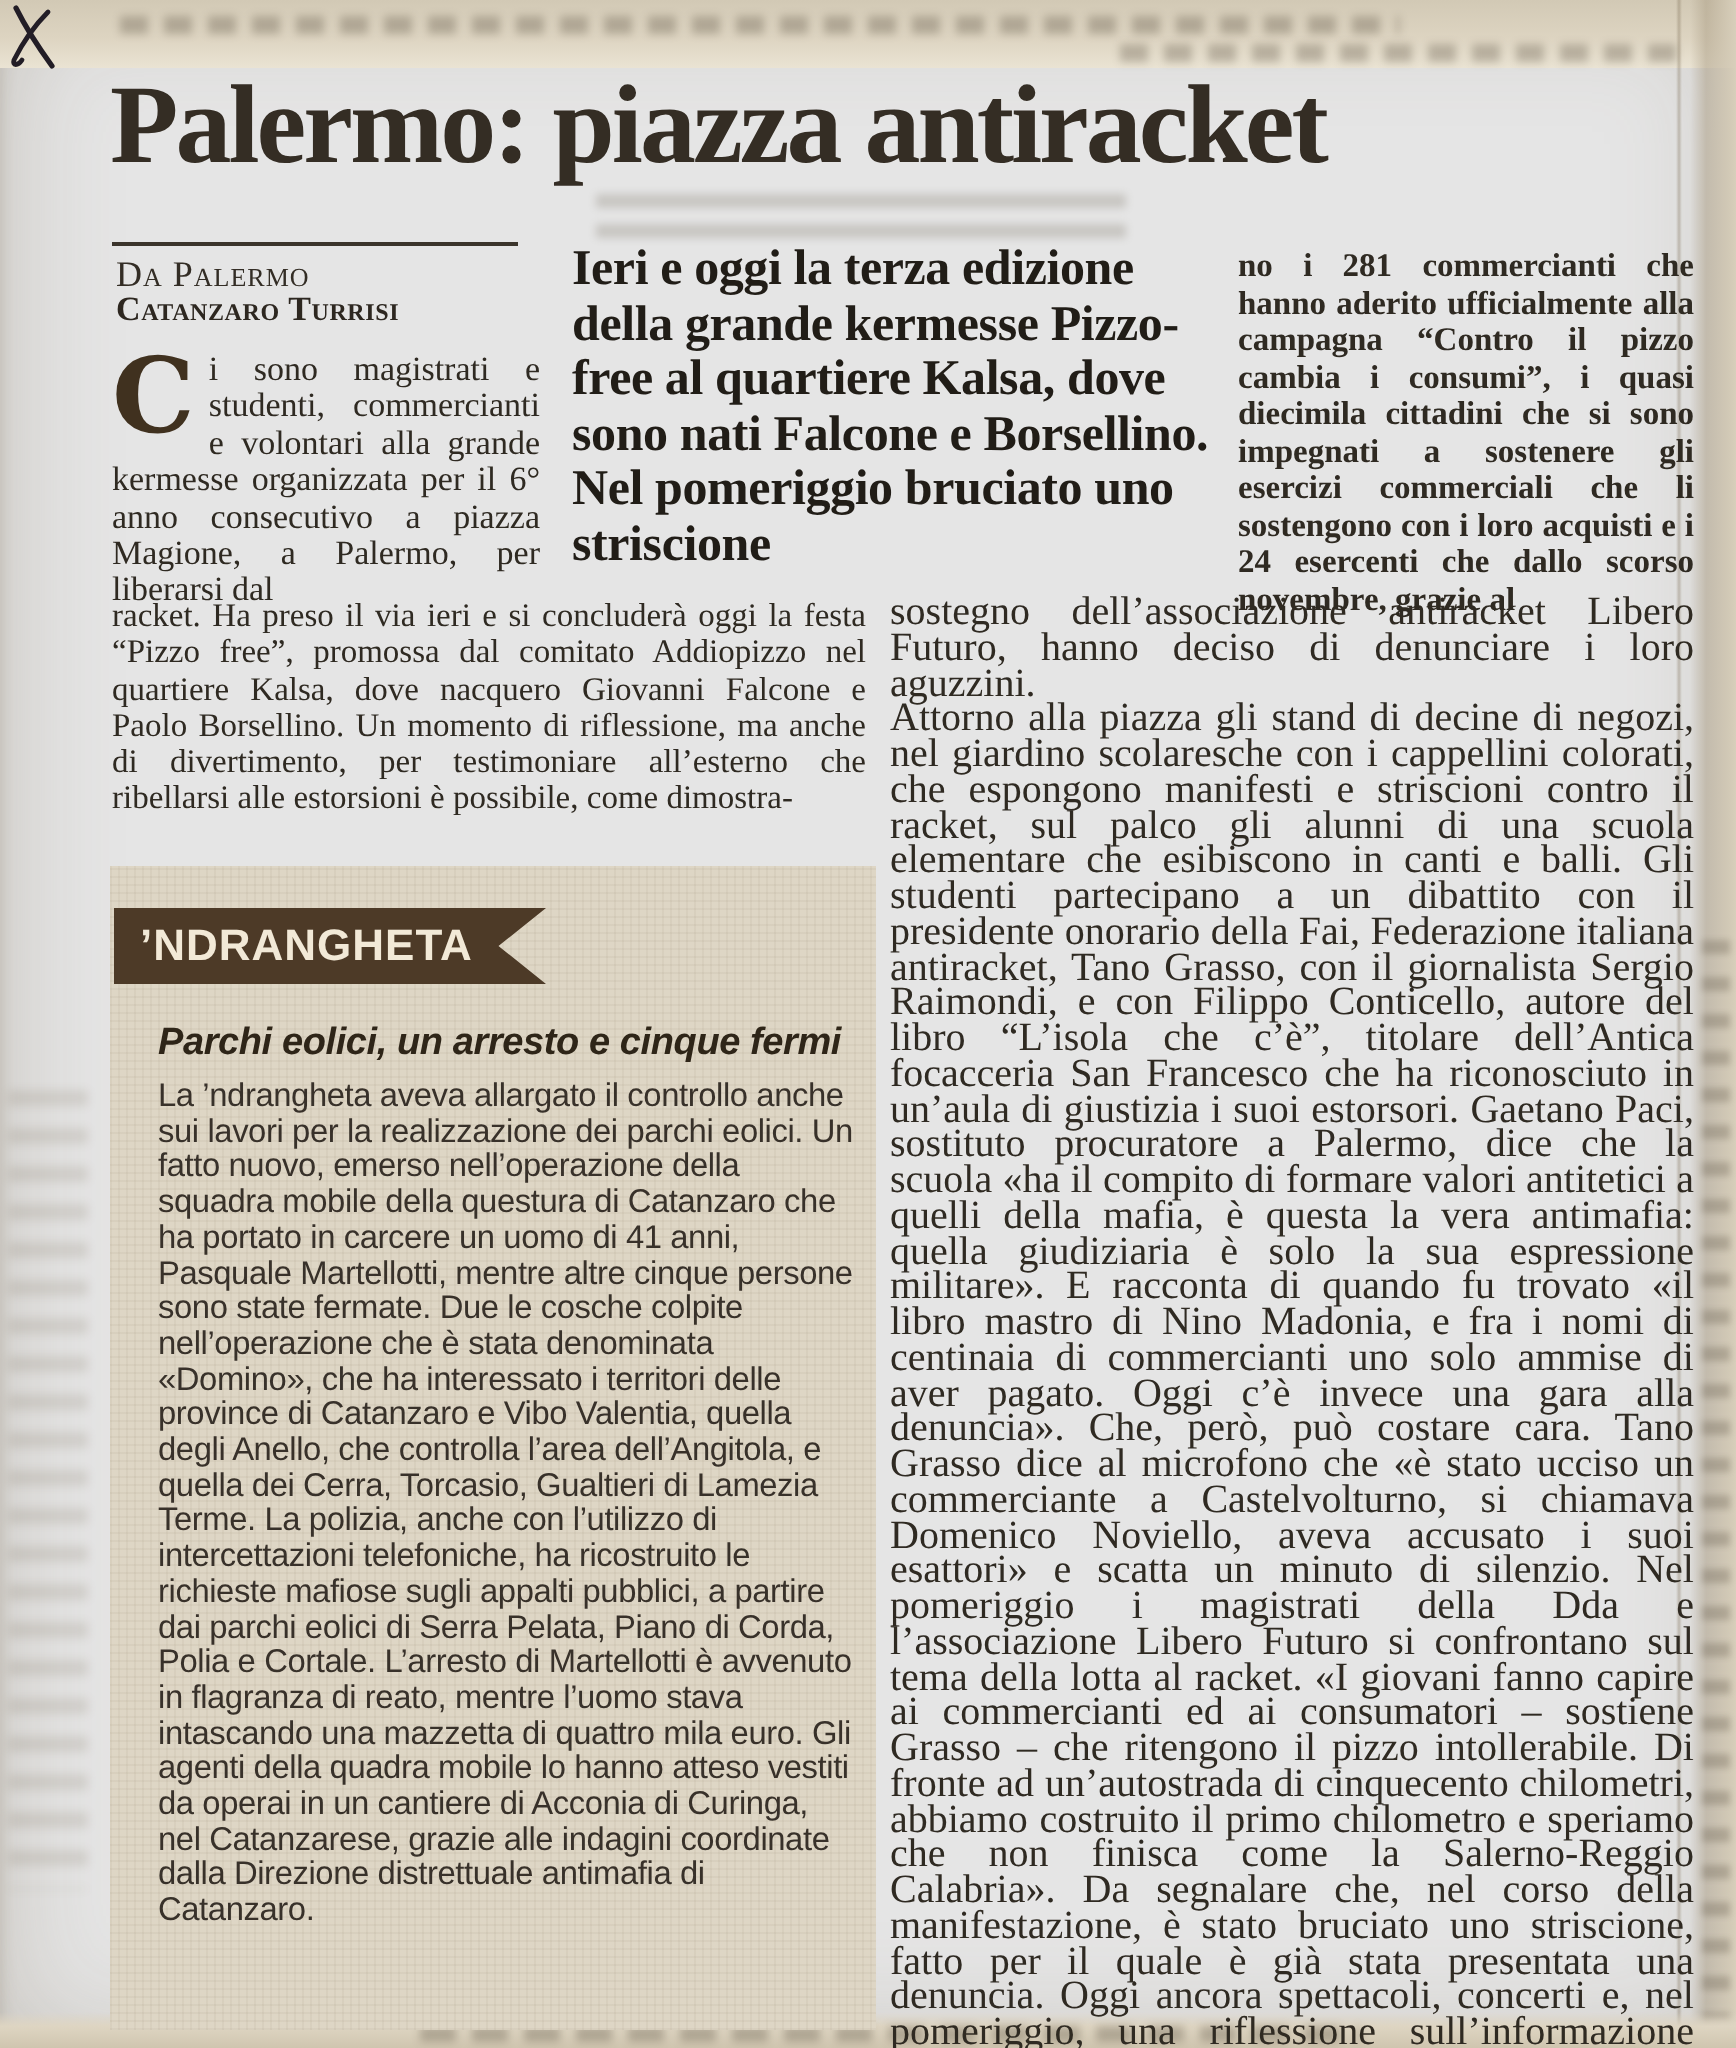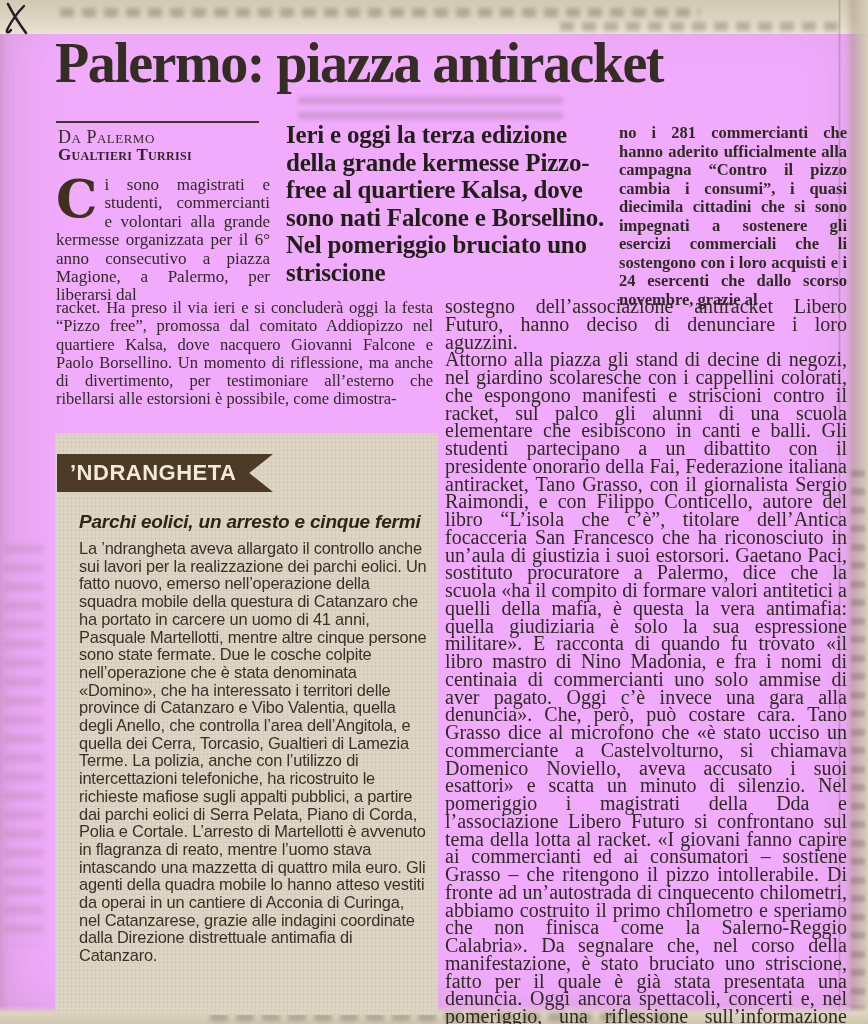"Palermo: piazza antiracket" .page { background: #f0abfc -> #e5e5e5 }
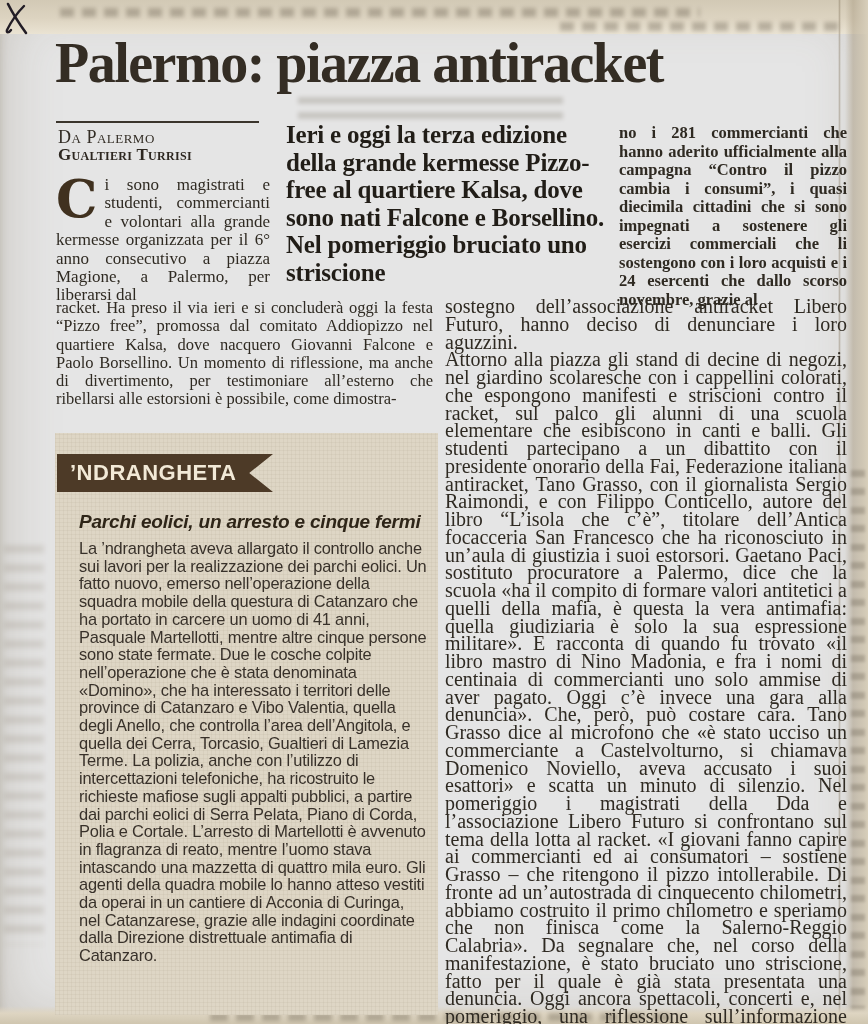"Gualtieri Turrisi" div.byline-author { text: Gualtieri -> Catanzaro }
